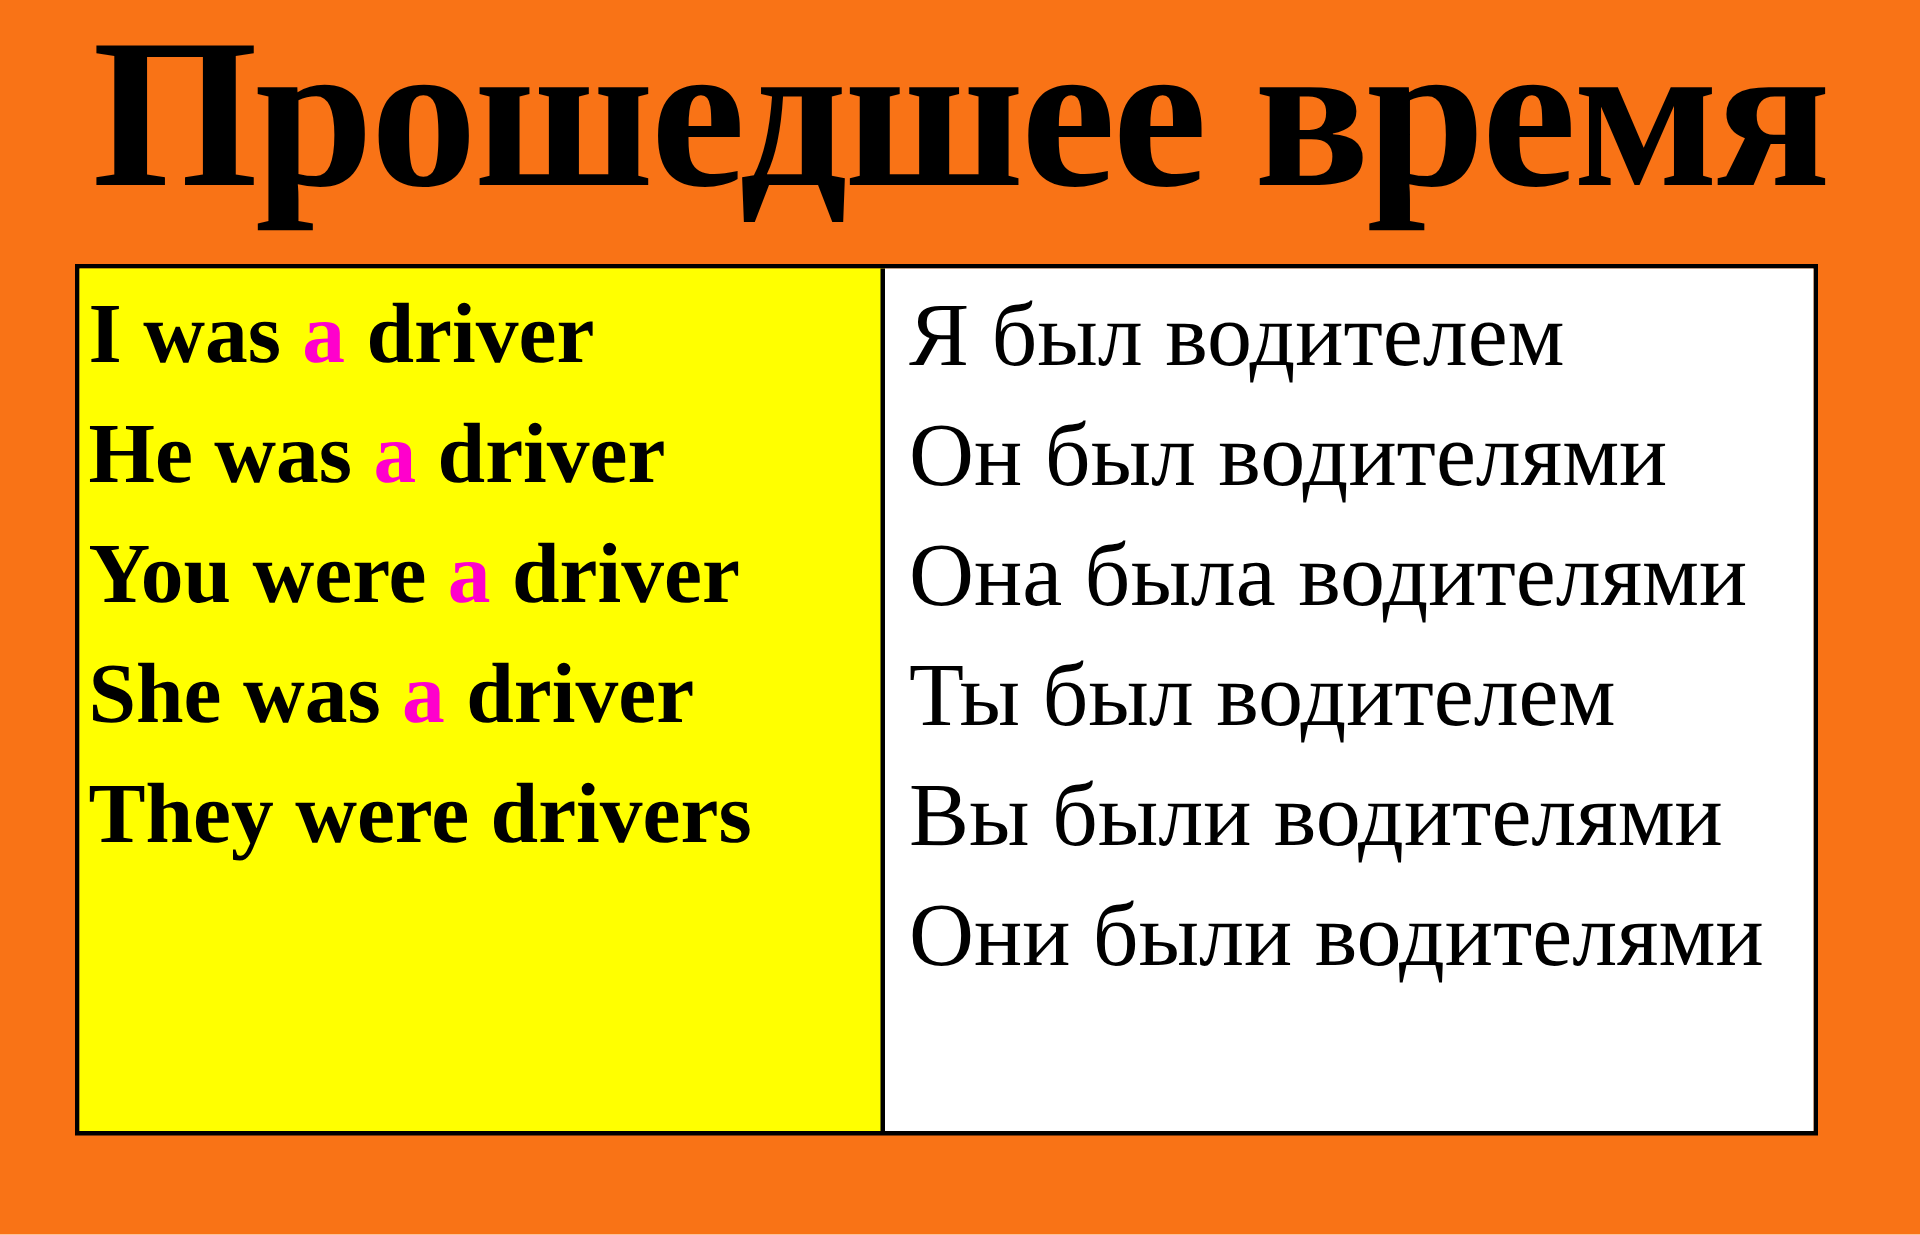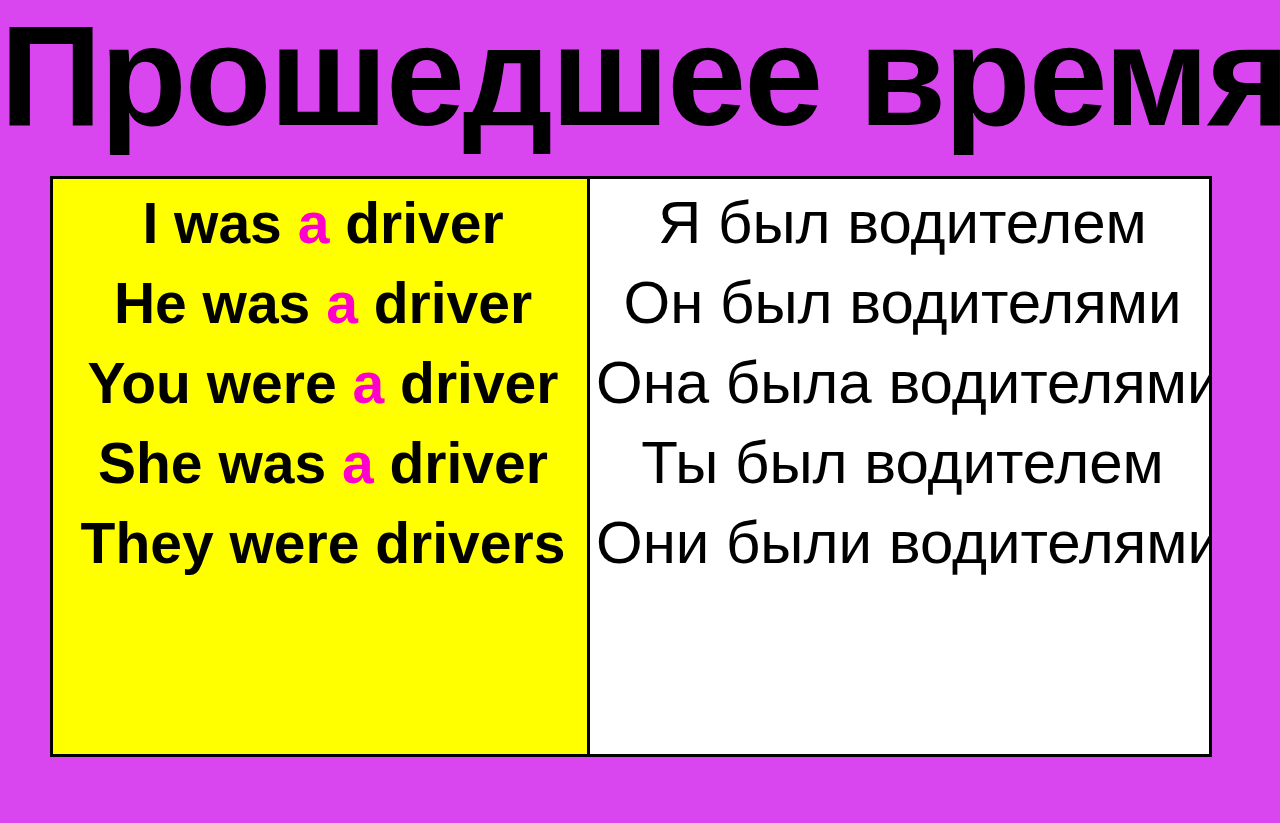"Прошедшее время" .slide { background: #d946ef -> #f97316; font-family: Liberation Sans, sans-serif -> Liberation Serif, serif }
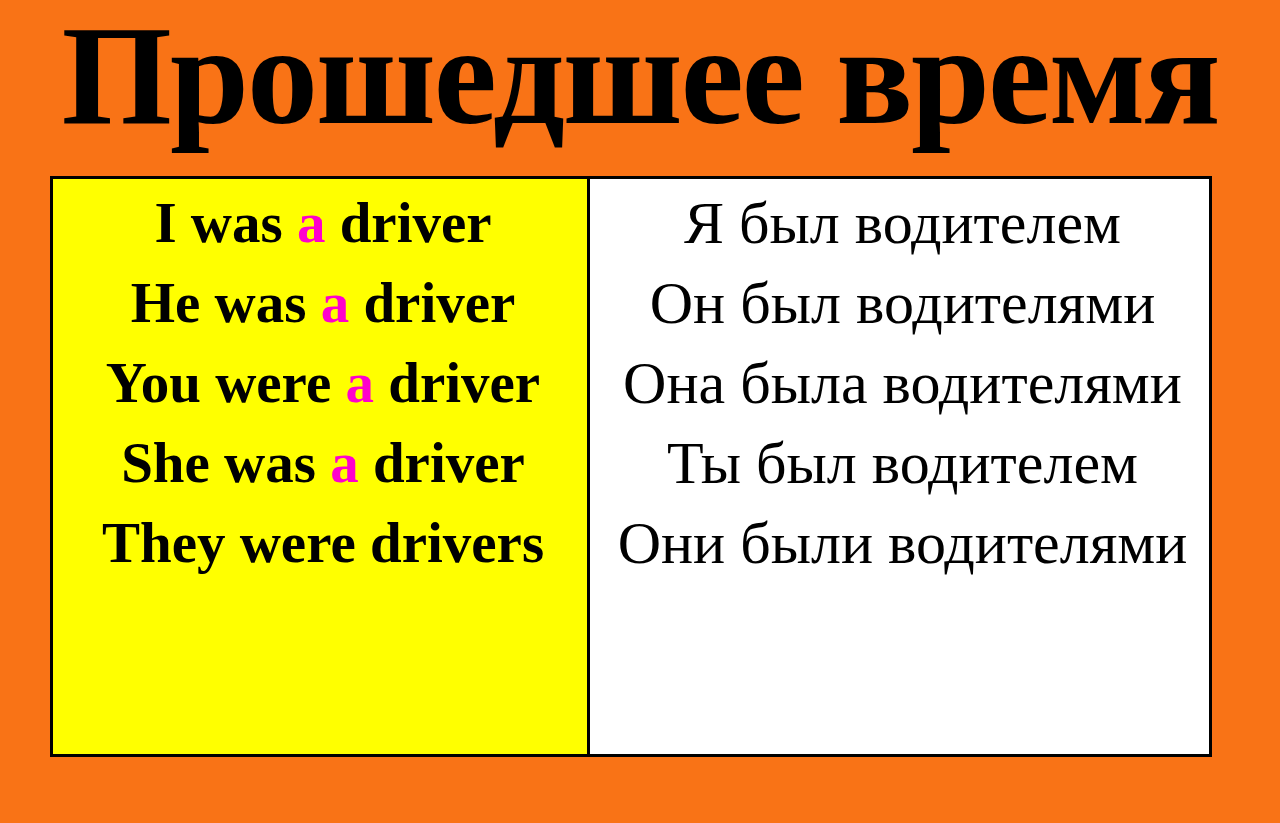"I was a driver" .col { text-align: center -> none }
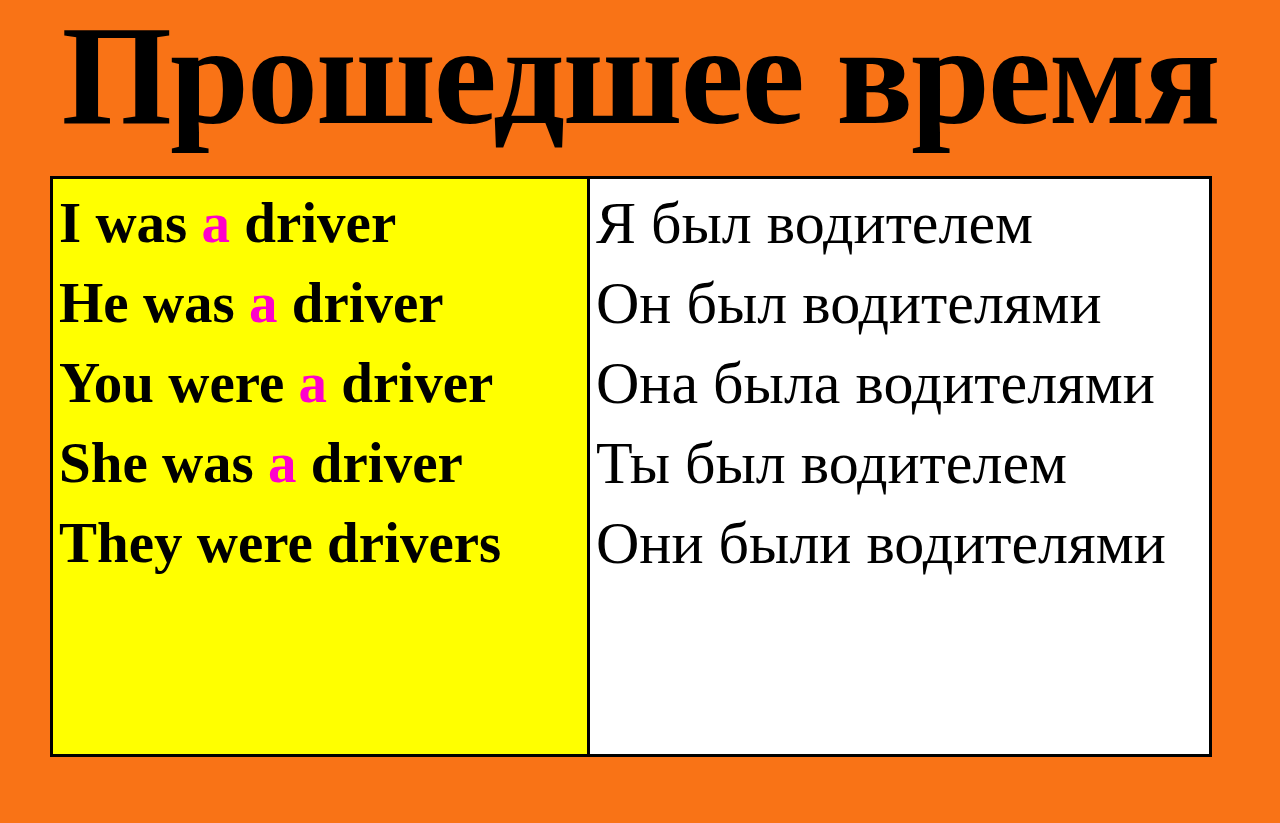"Я был водителем" .col-ru .row { margin-left: none -> 10px }
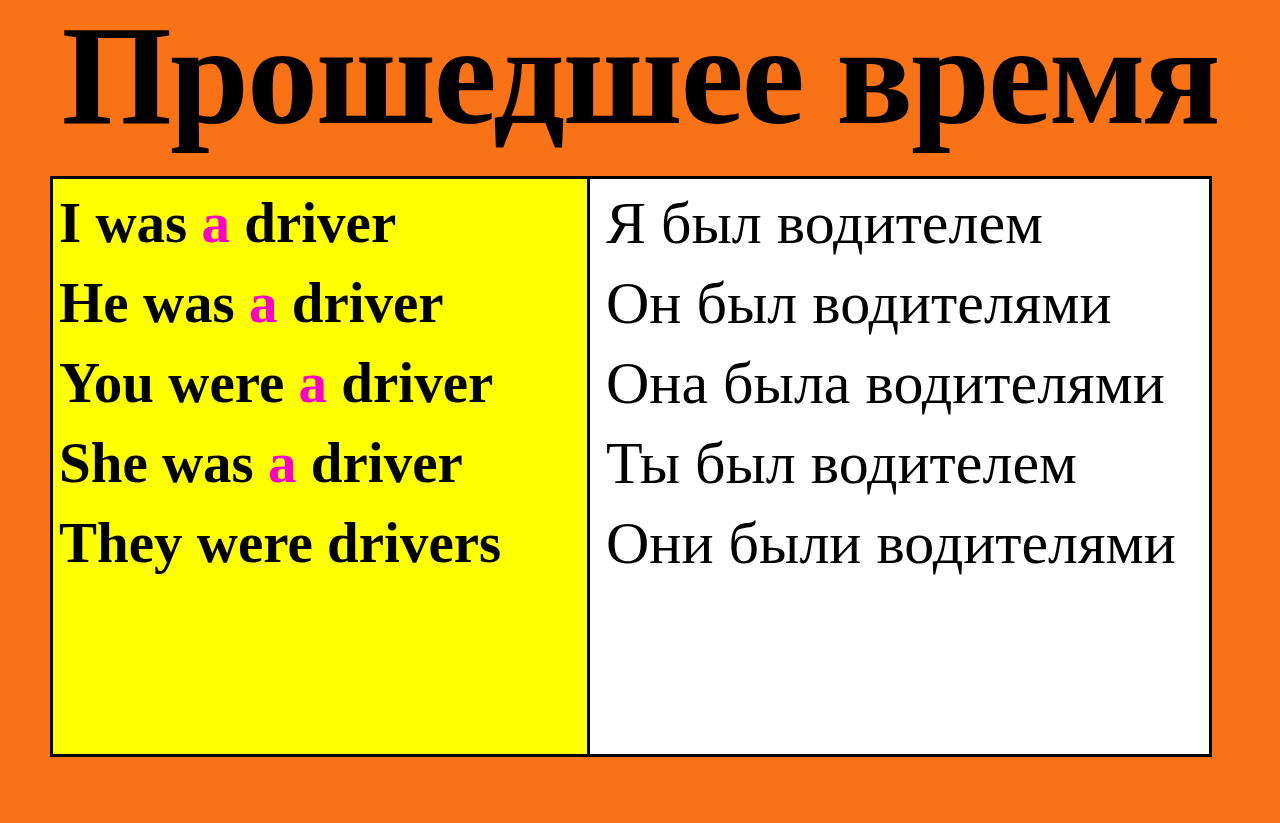"Вы были водителями" p.row { html: none -> <p>Вы были водителями</p> }
